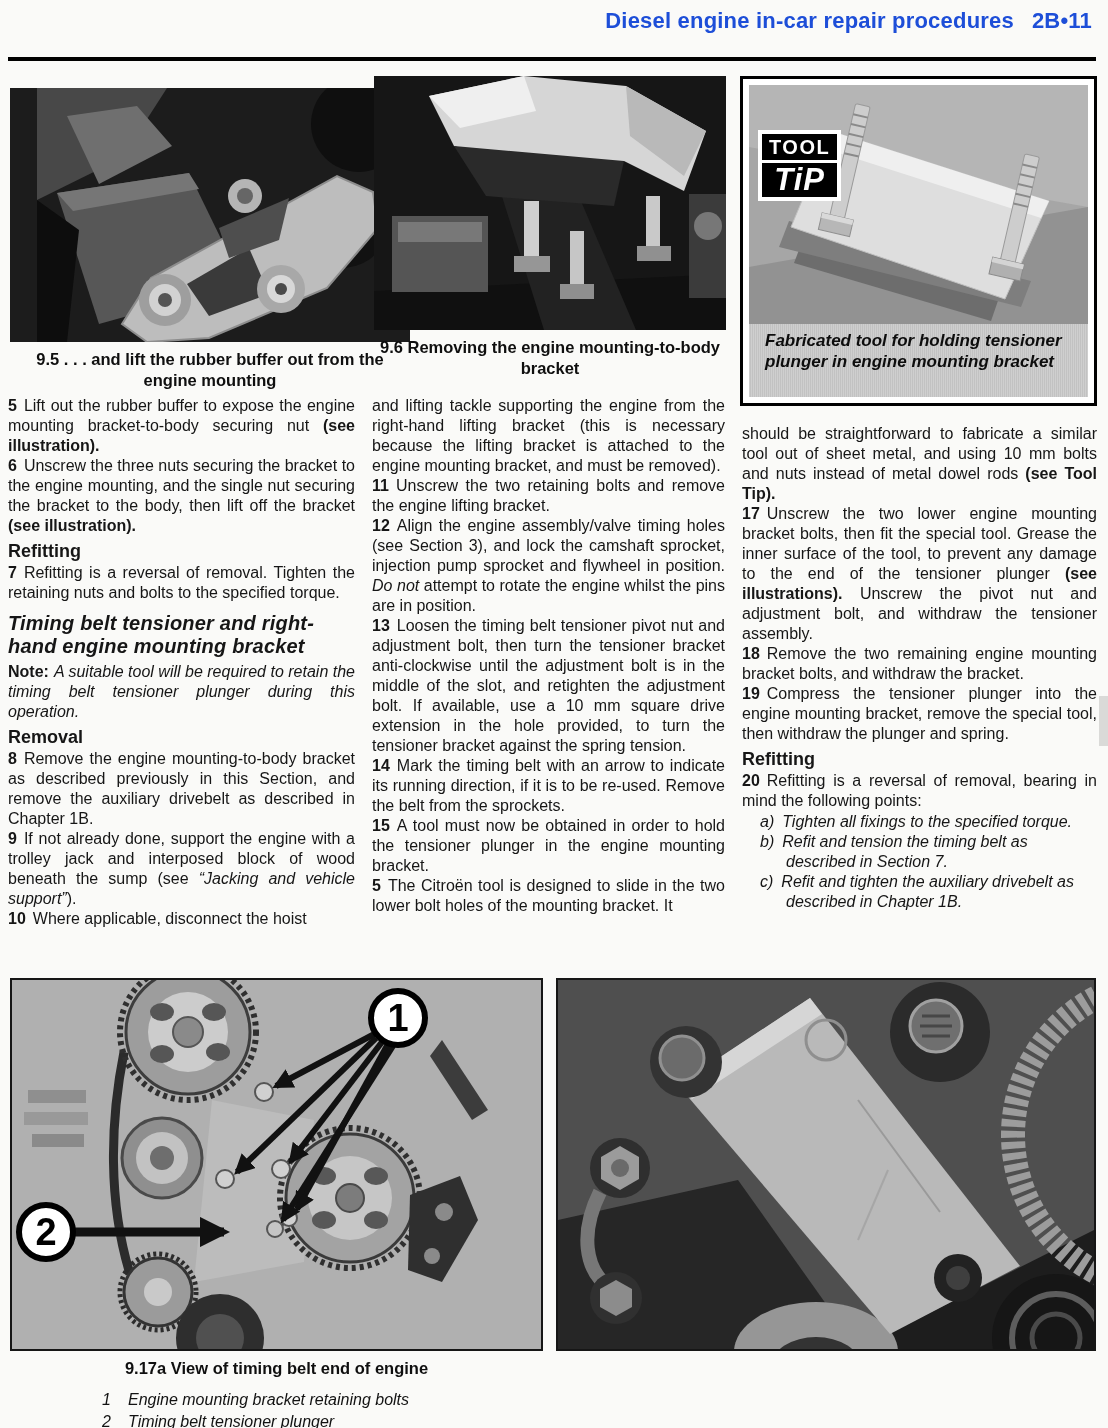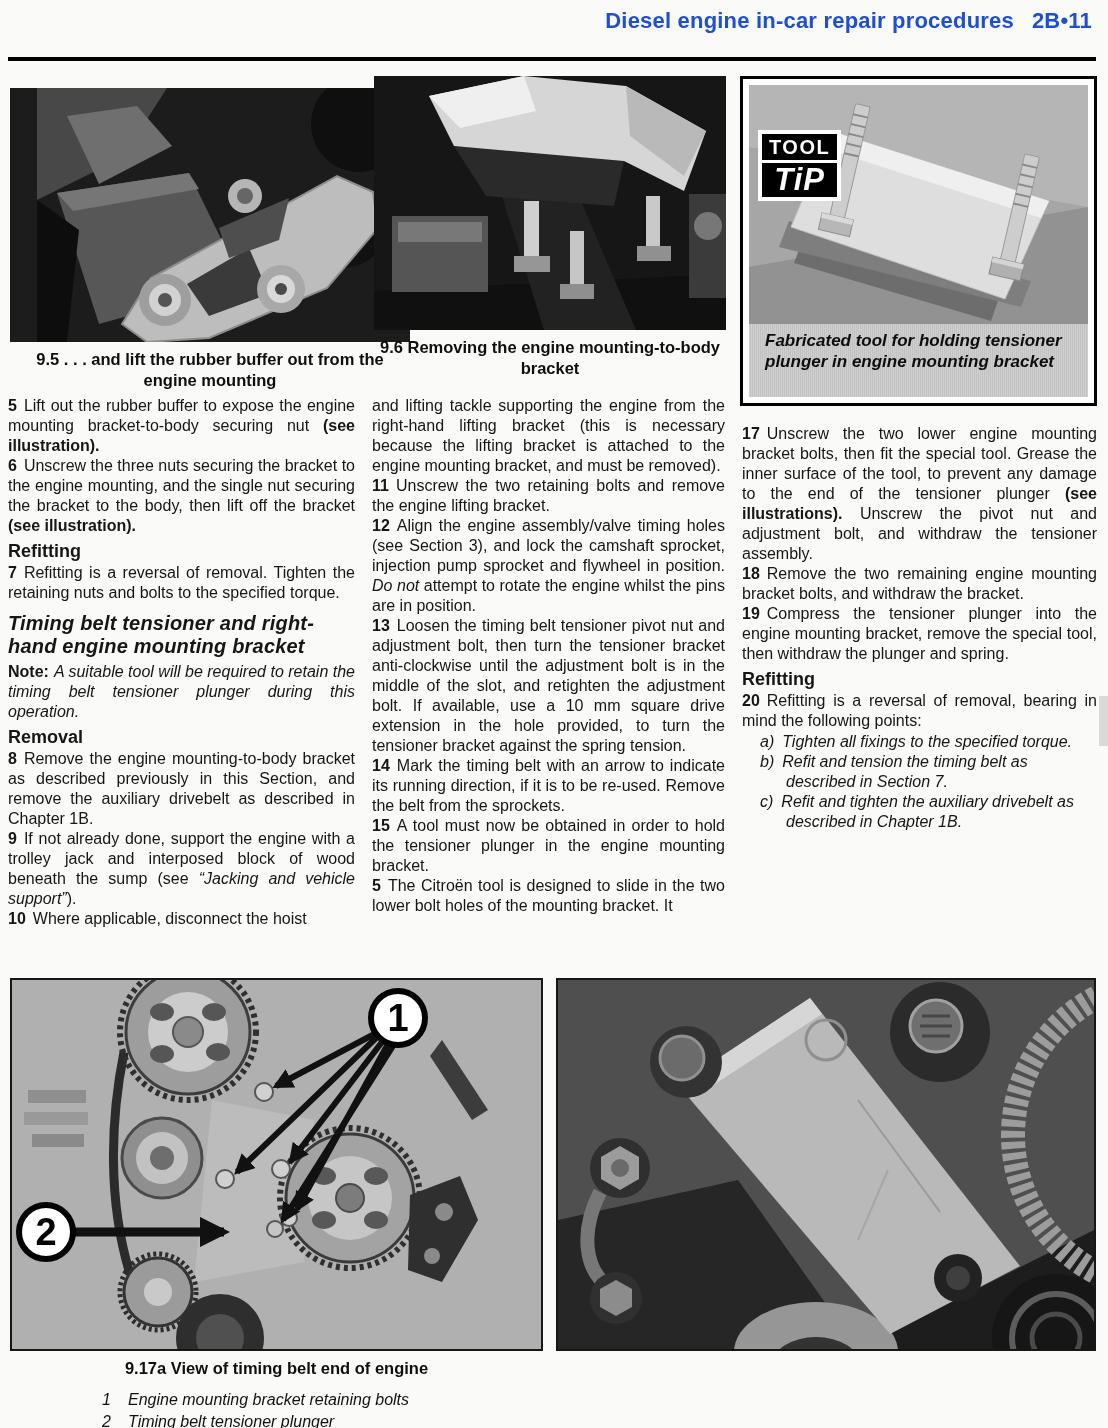"should be straightforward to fabricate" p.para { html: none -> <p><span>should be straightforward to fabricate a similar tool out of sheet metal, and using 10 mm bolts and nuts instead of metal dowel rods </span><span>(see Tool Tip).</span></p> }
